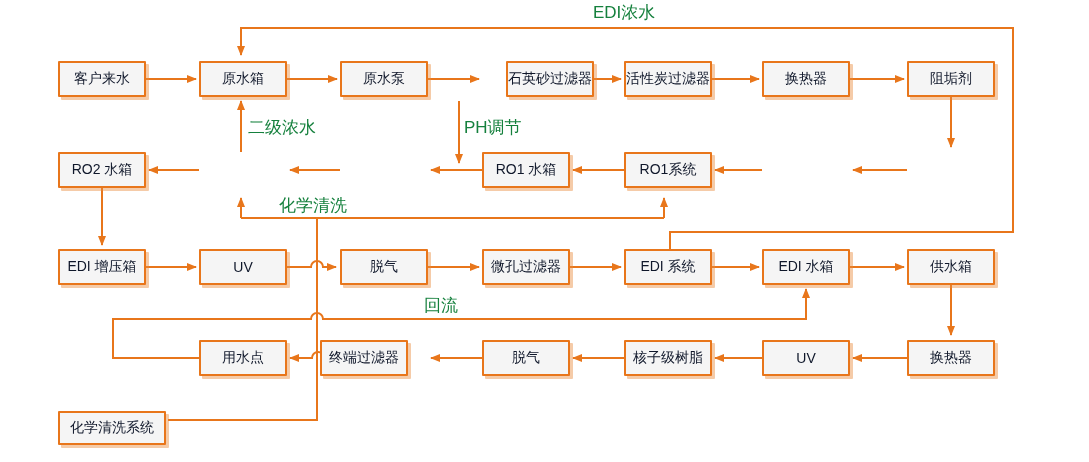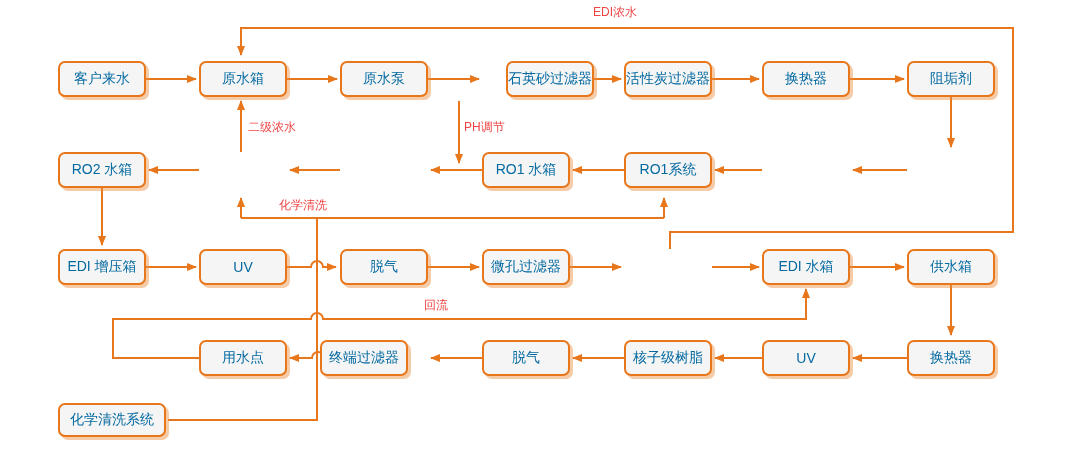"EDI浓水" .edge-label { color: #ef4444 -> #15803d; font-size: 12px -> 17px }
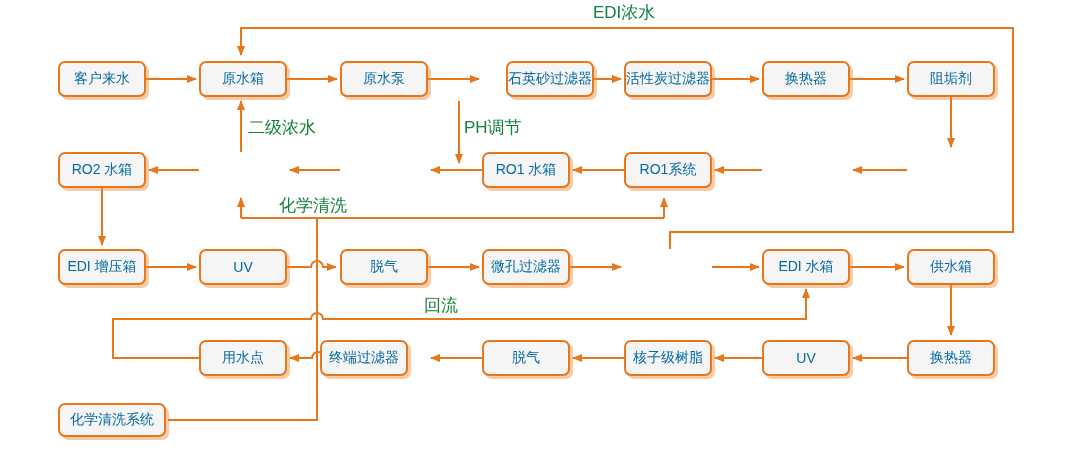"客户来水" .node { border-radius: 7px -> 1px; color: #0369a1 -> #0f172a }
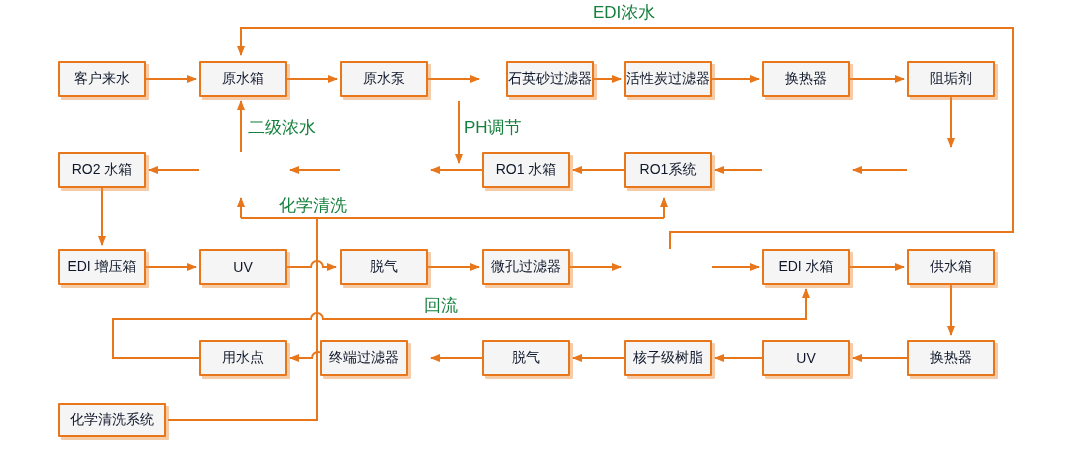"EDI 系统" div.node { html: none -> <div>EDI 系统</div> }
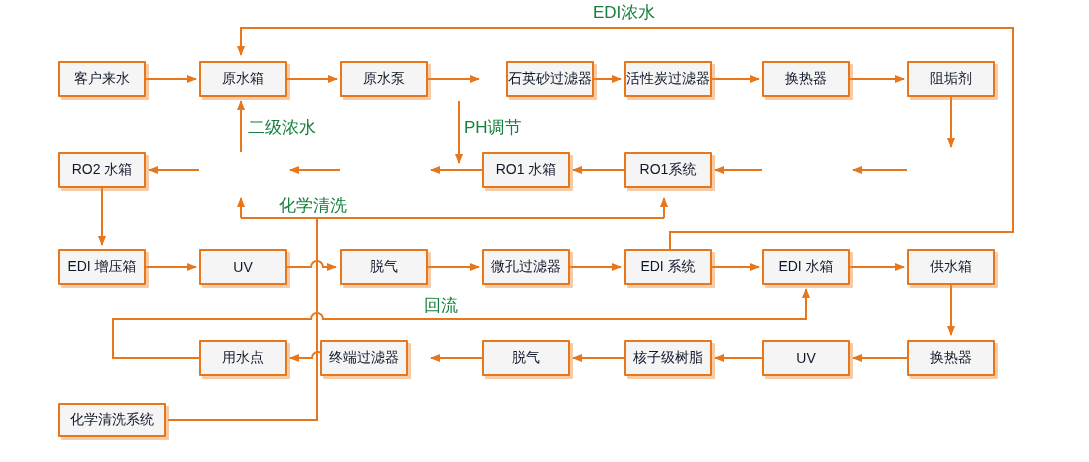"化学清洗系统" .node.wide { margin-top: none -> 8px }
